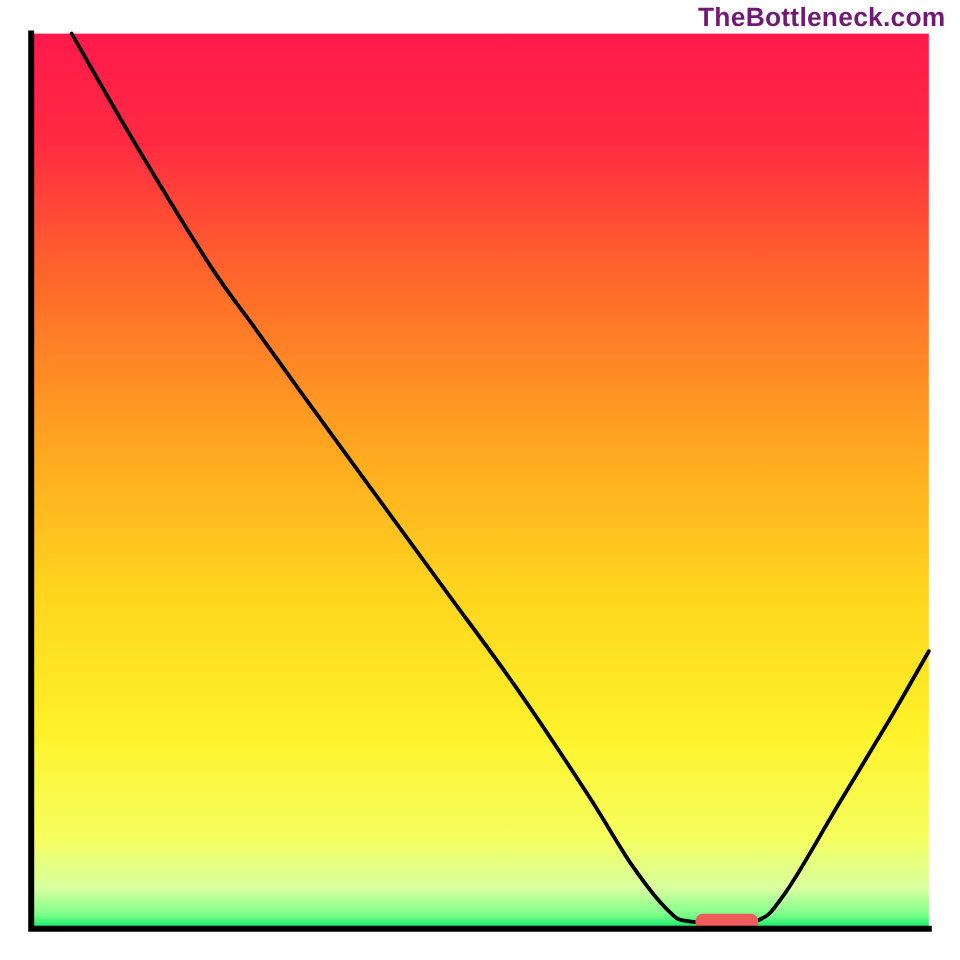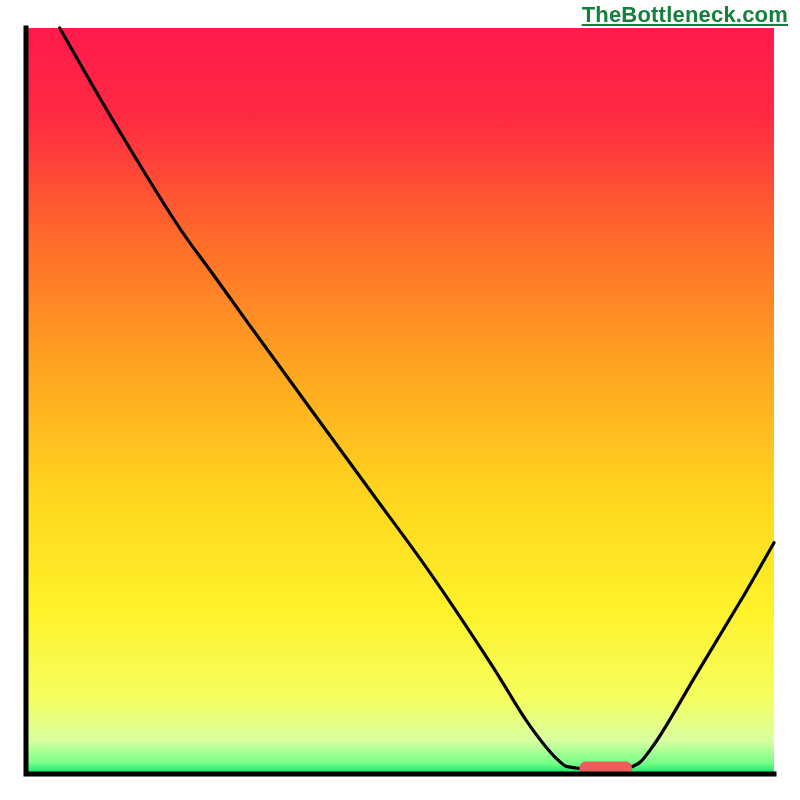"TheBottleneck.com" .watermark { color: #15803d -> #701a75; text-decoration: underline -> none }
